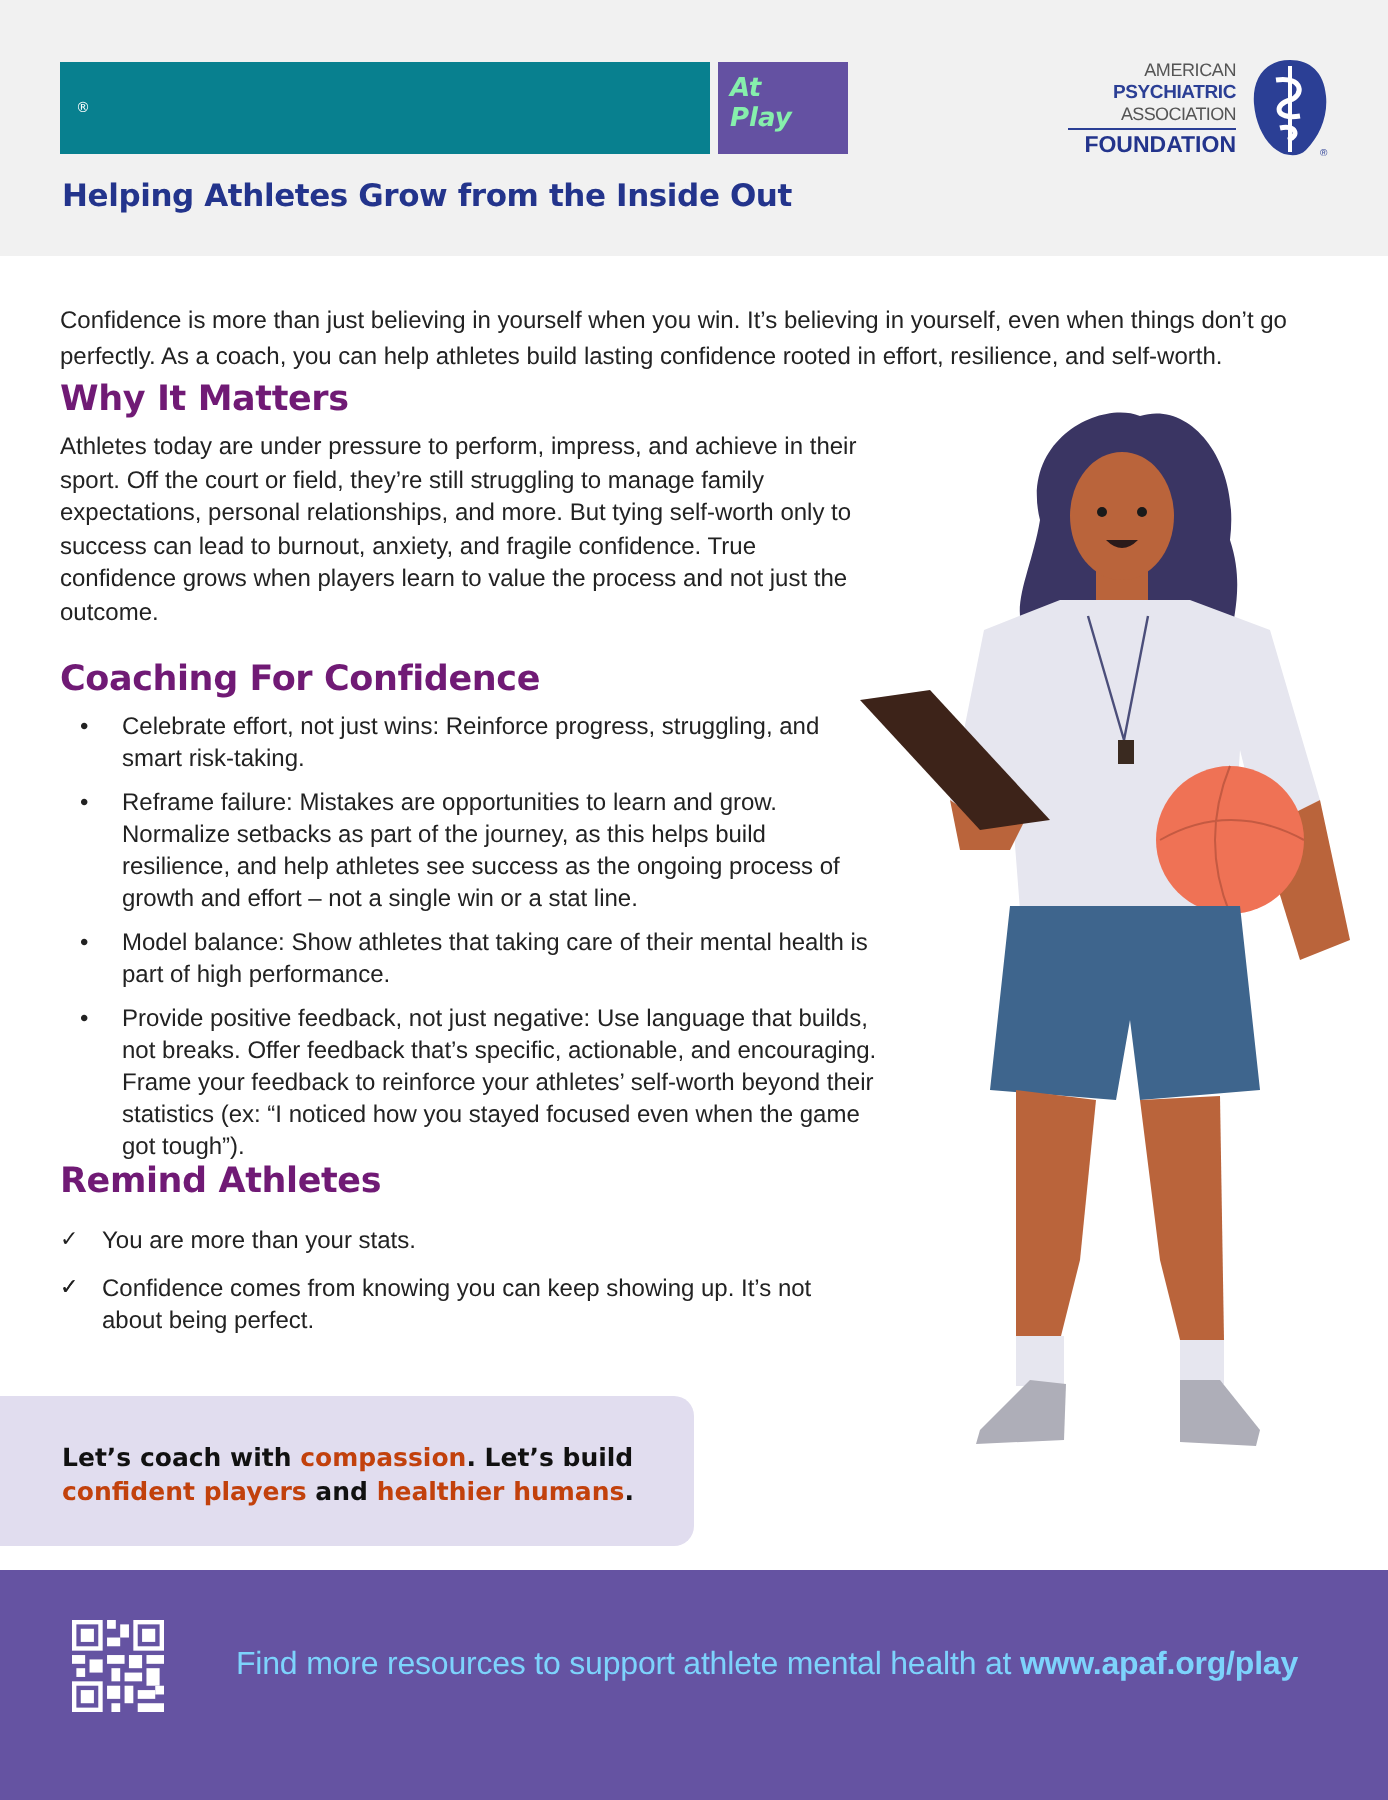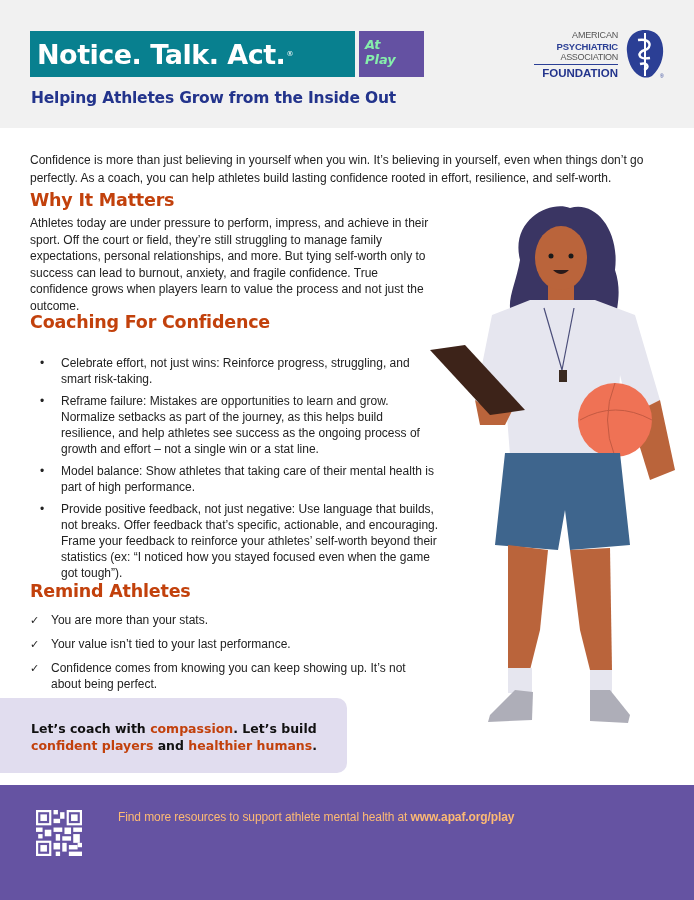"Notice. Talk. Act." span { html: <span>Notice. Talk. Act.</span> -> none }
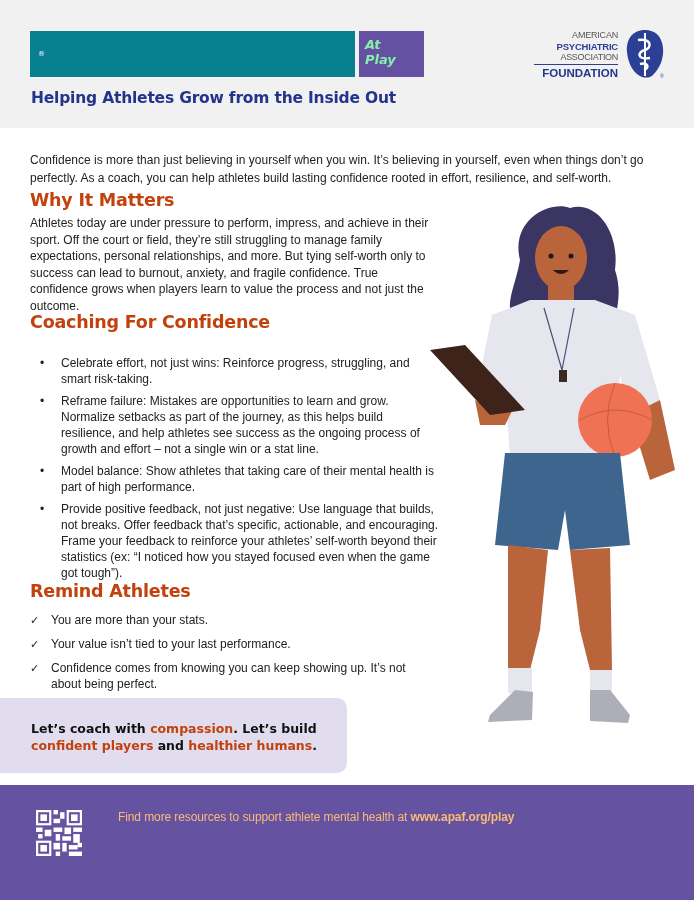"Why It Matters" .h2 { color: #c2410c -> #701a75 }
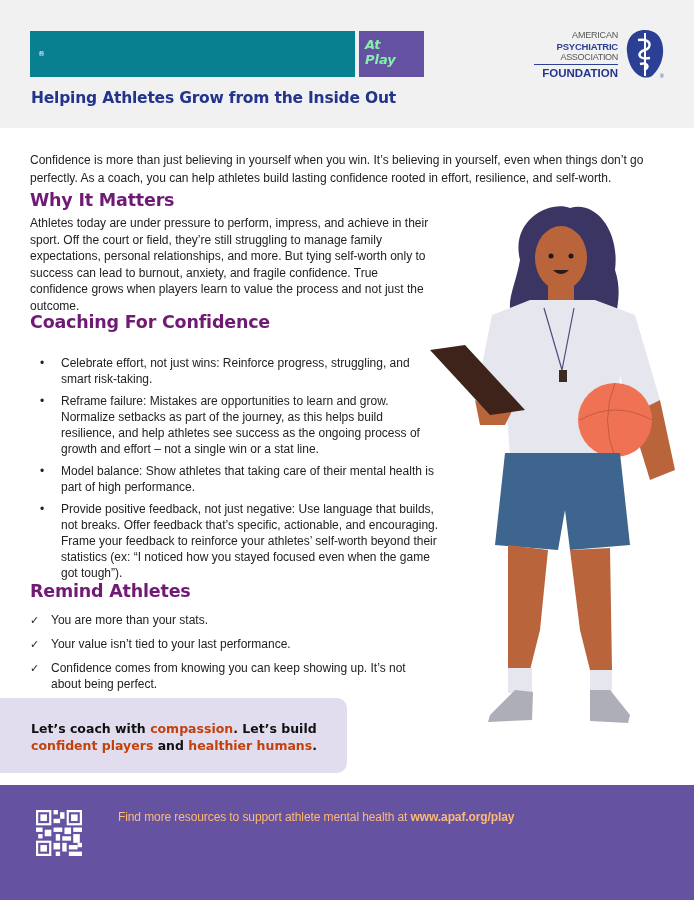"Coaching For Confidence" h2.h2 { top: 312px -> 330px }
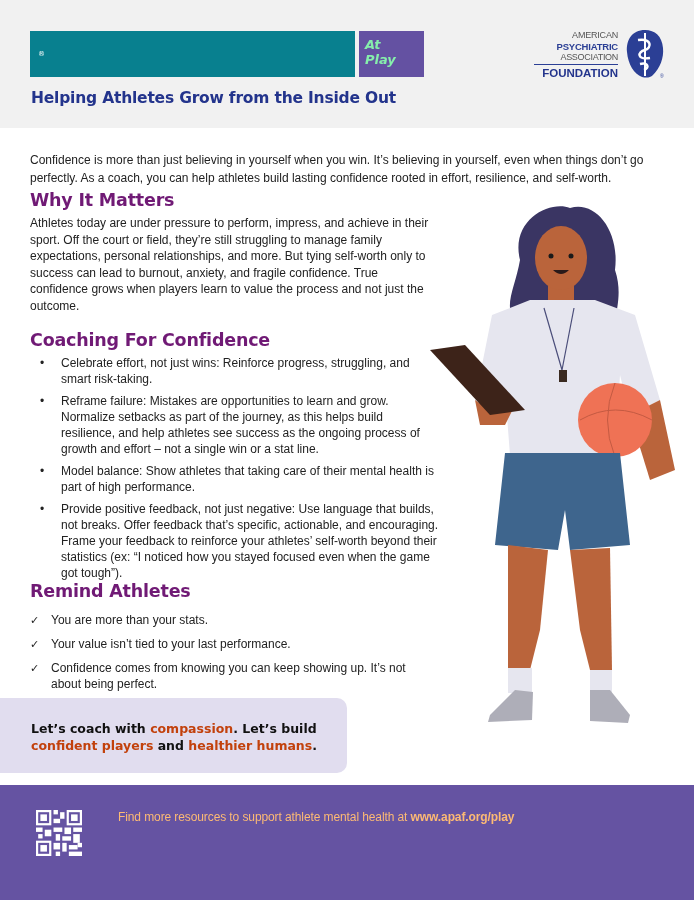"Your value isn’t tied to" span { html: <span>Your value isn’t tied to your last performance.</span> -> none }
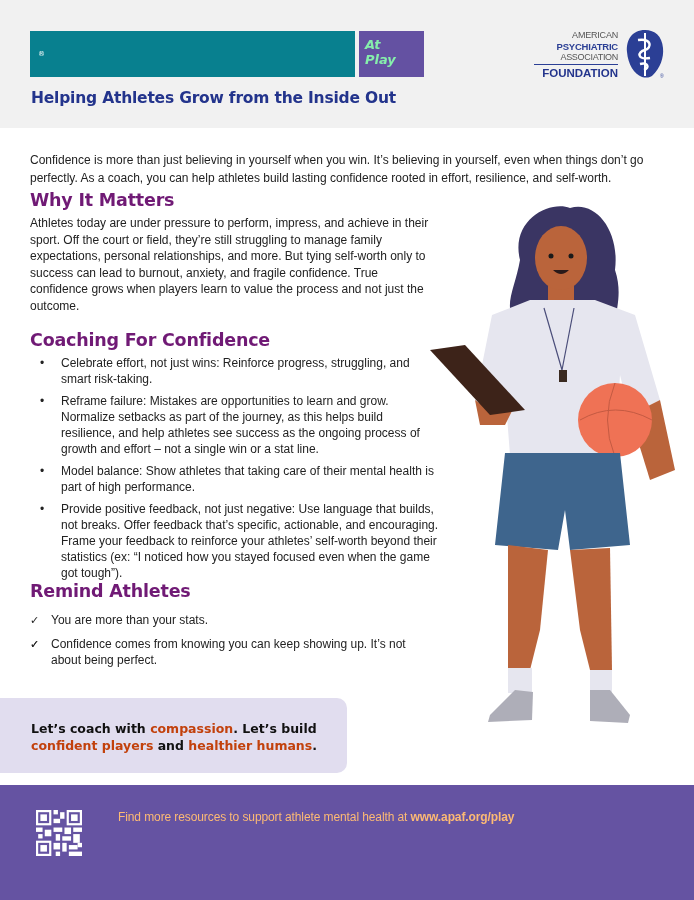"Find more resources to support" .footer-main { color: #fdba74 -> #7dd3fc; font-size: 12px -> 16px; top: 25px -> 39px }
